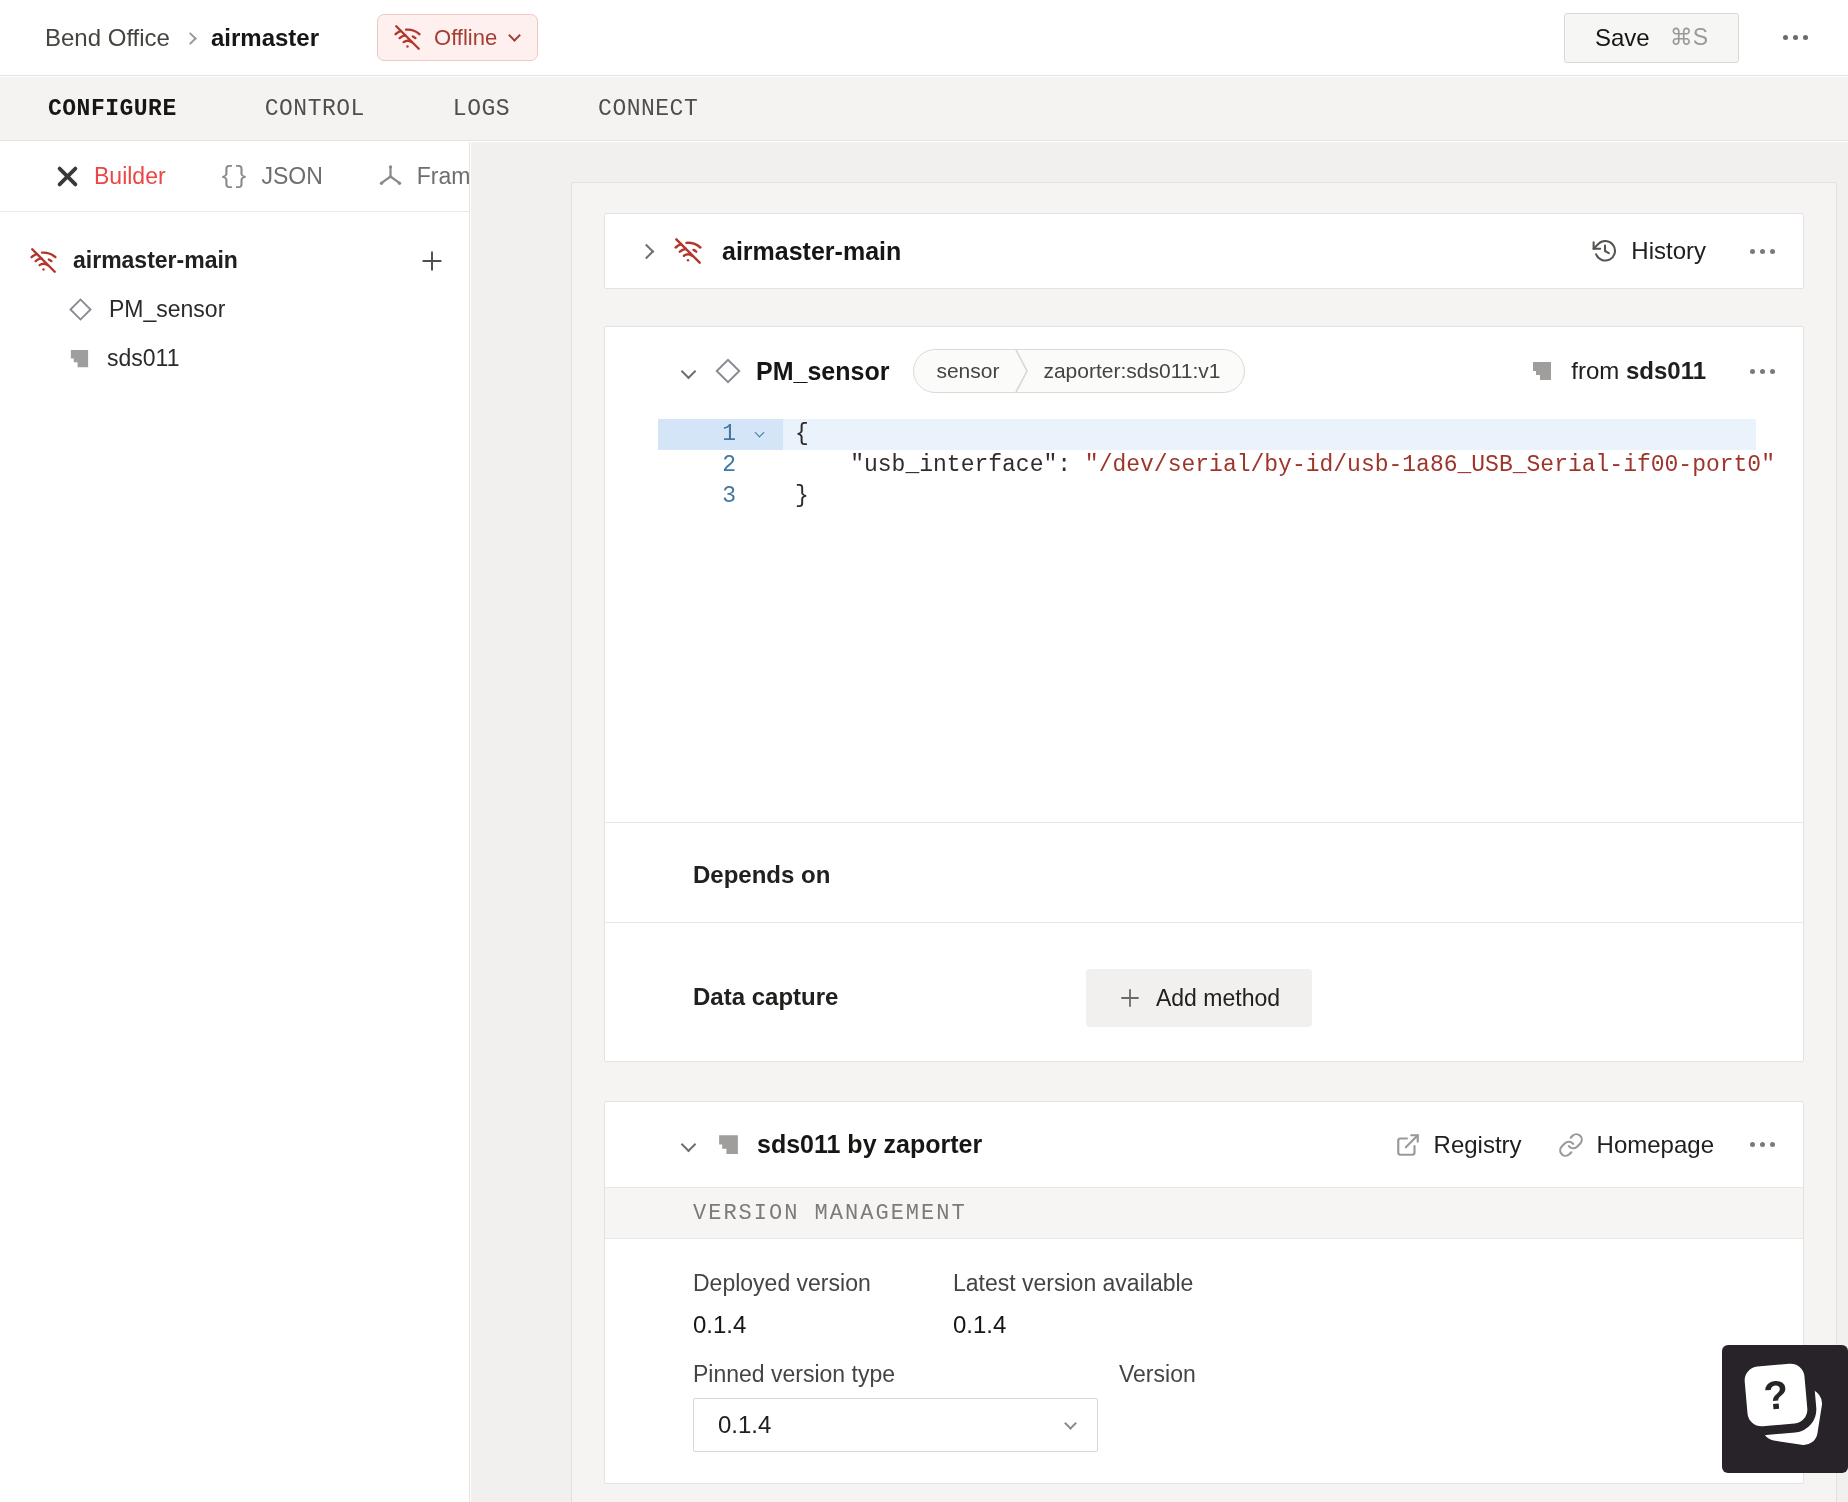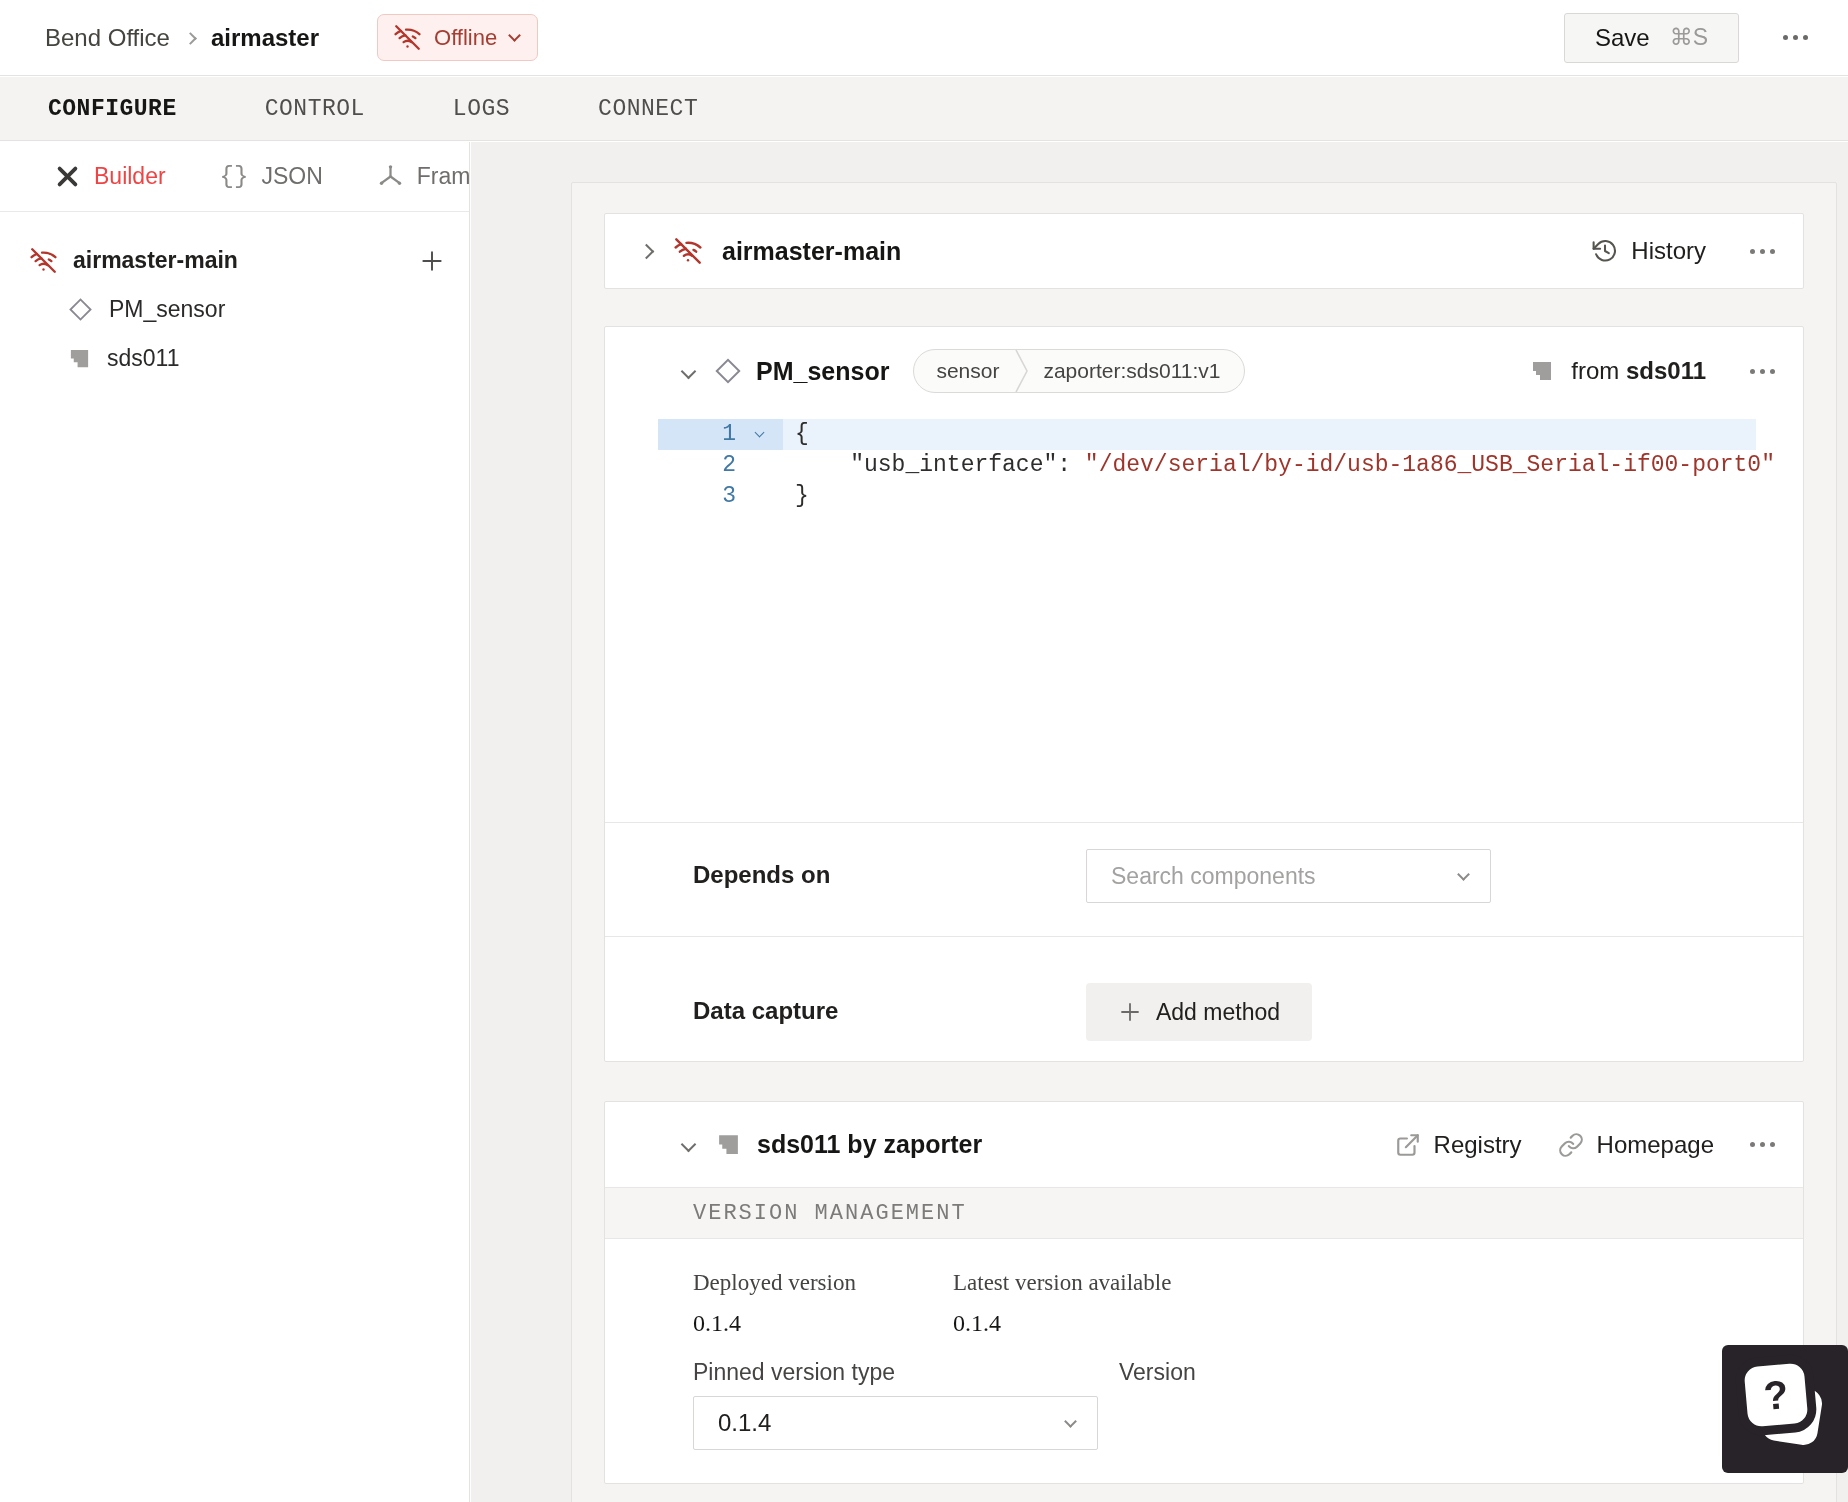"Search components" div.select-box { html: <div> <span>Search components</span> <span></span> </div> -> none }
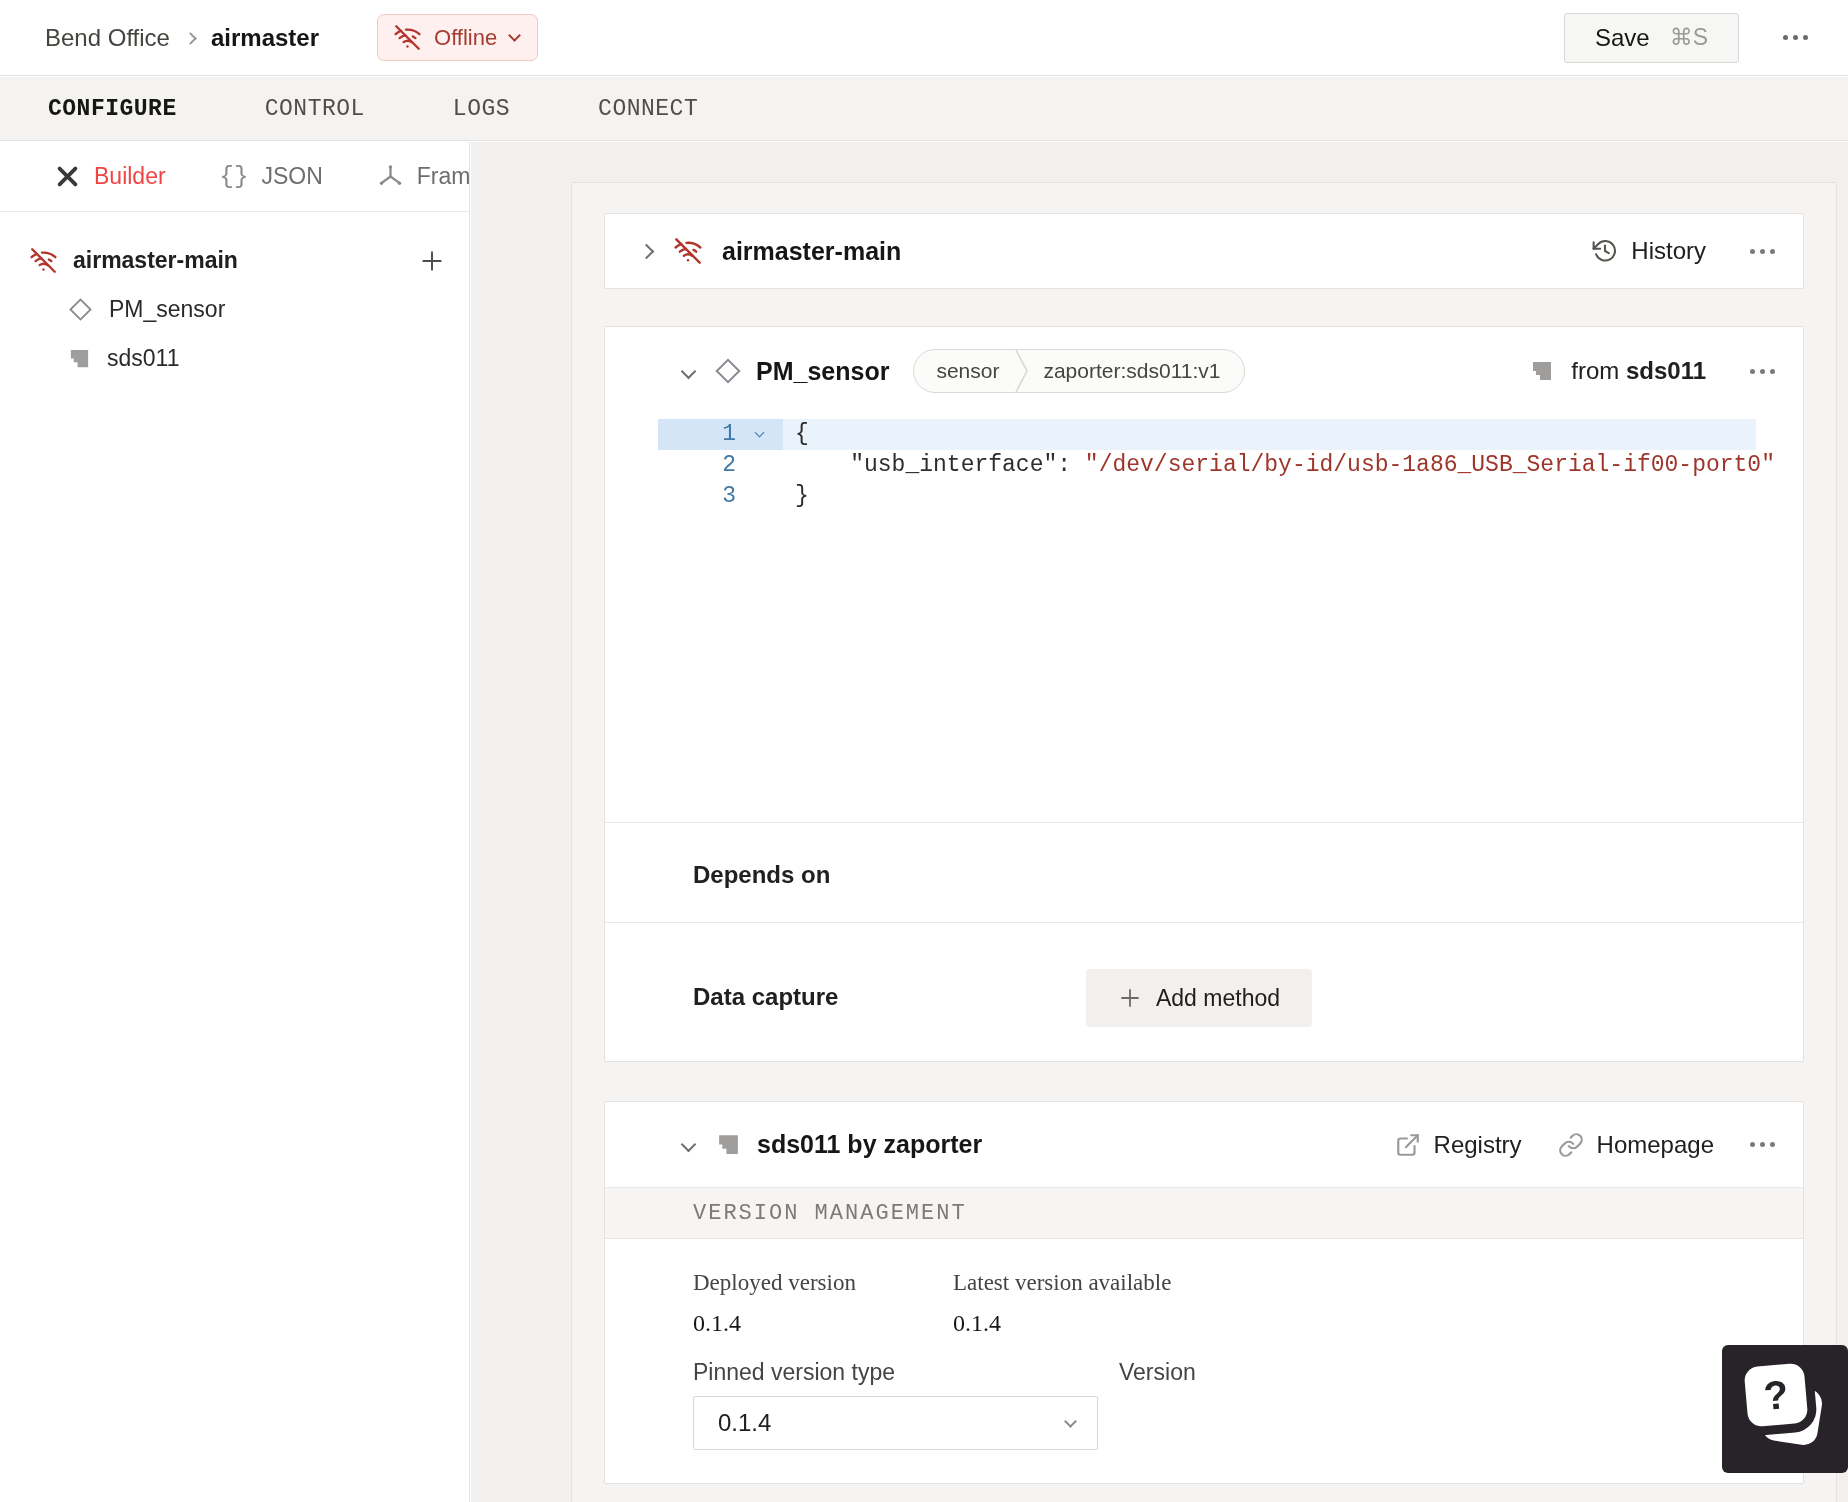"Deployed version" .vm-grid1 { font-family: Liberation Serif, serif -> none }
